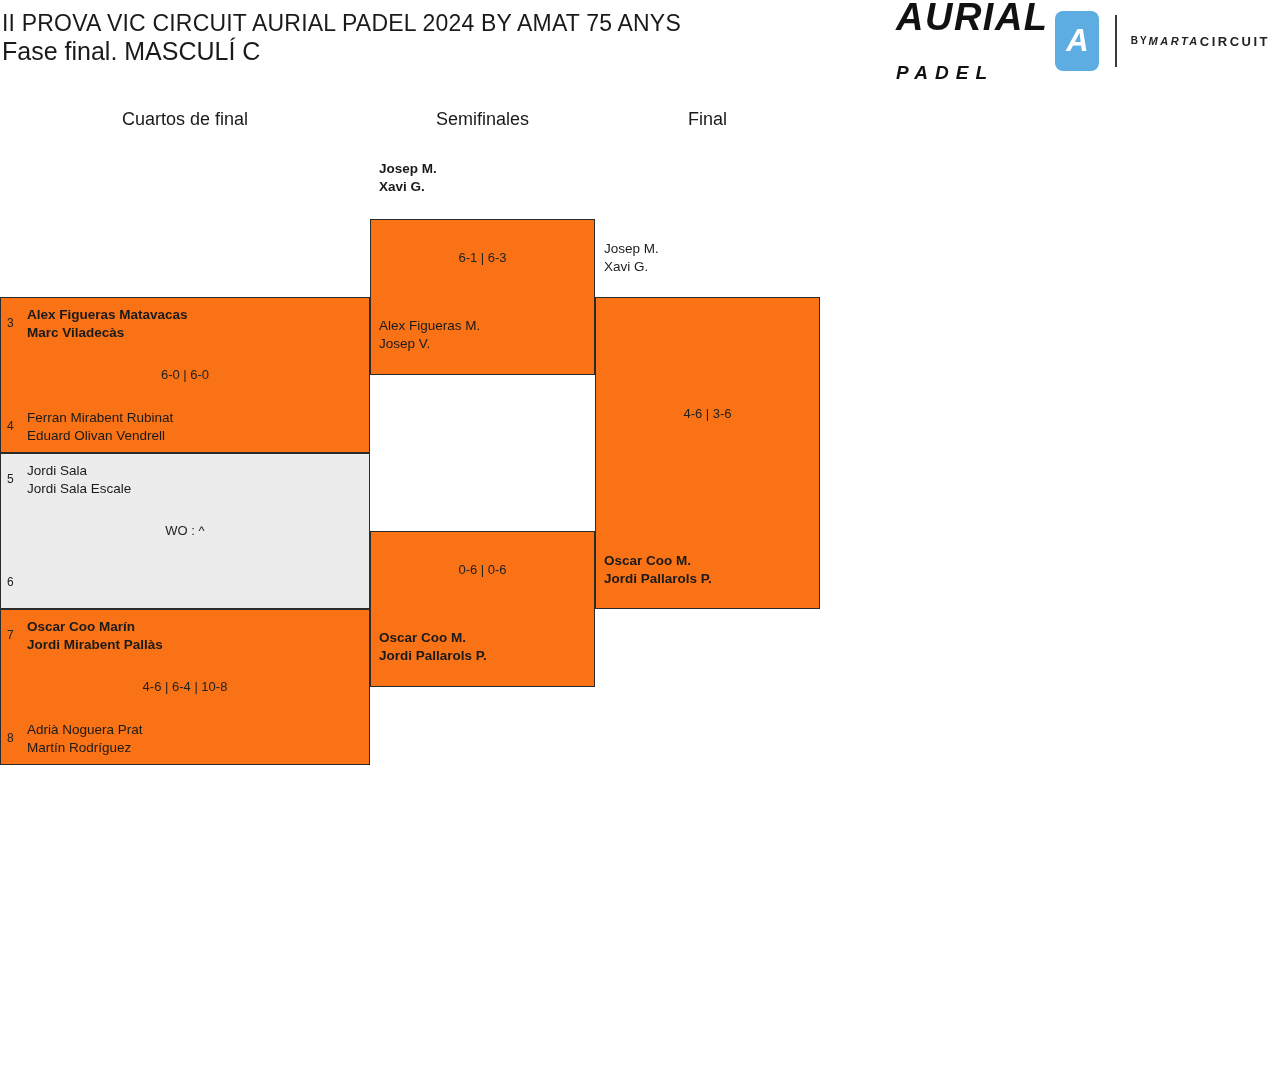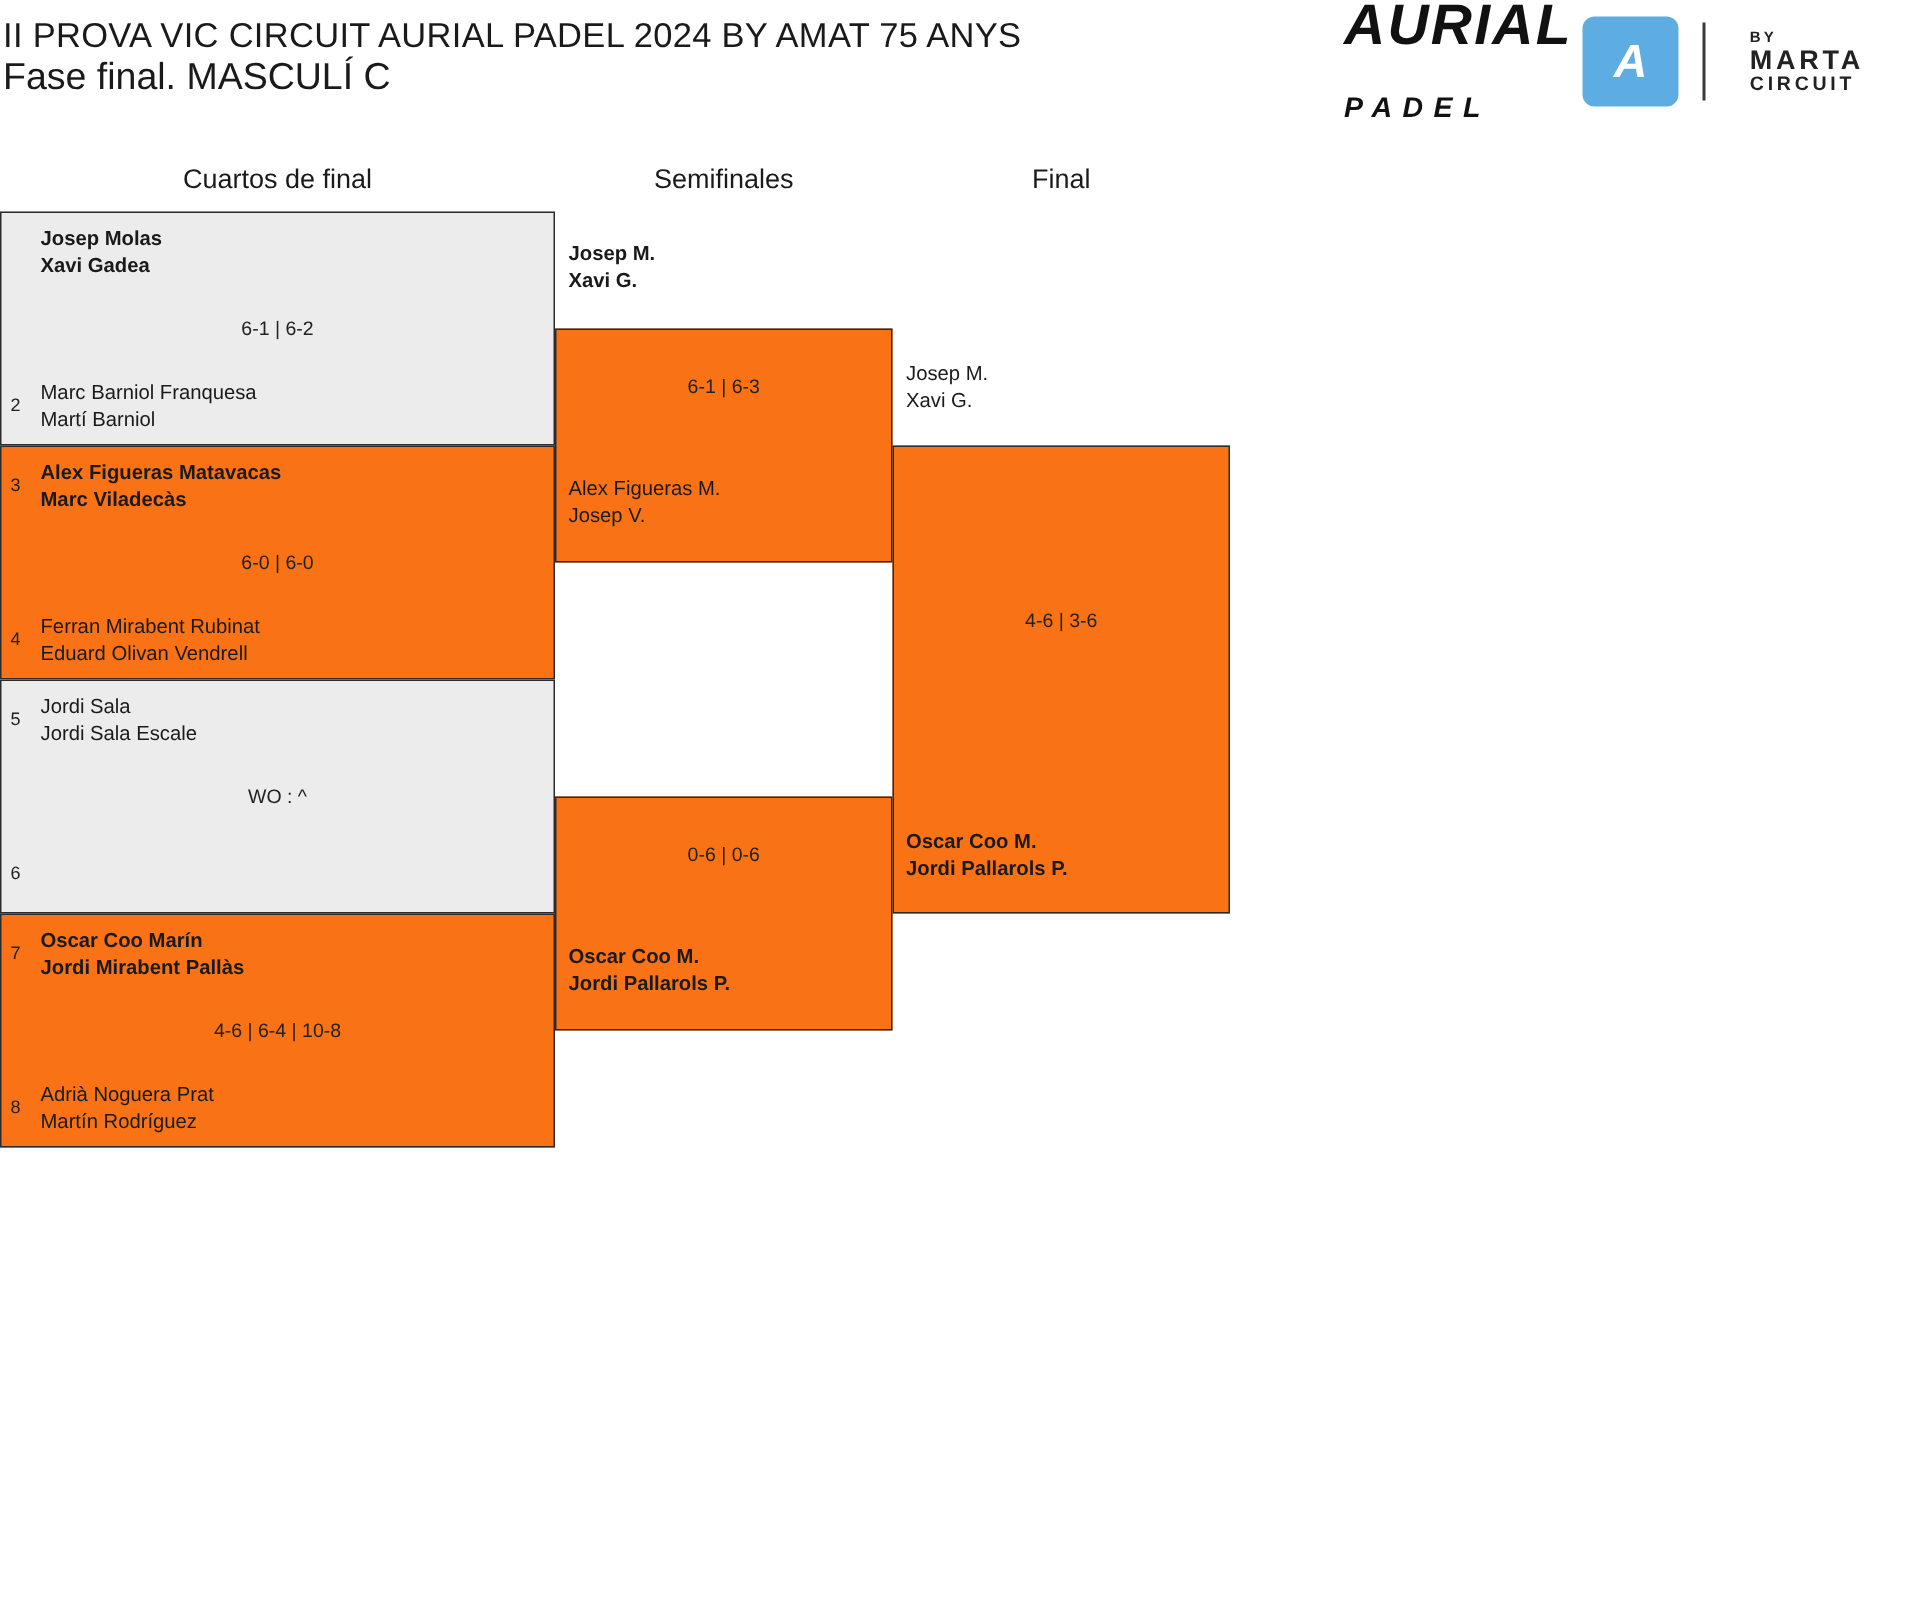"BY" #logo-by { flex-direction: column -> row; margin-left: 16px -> none }
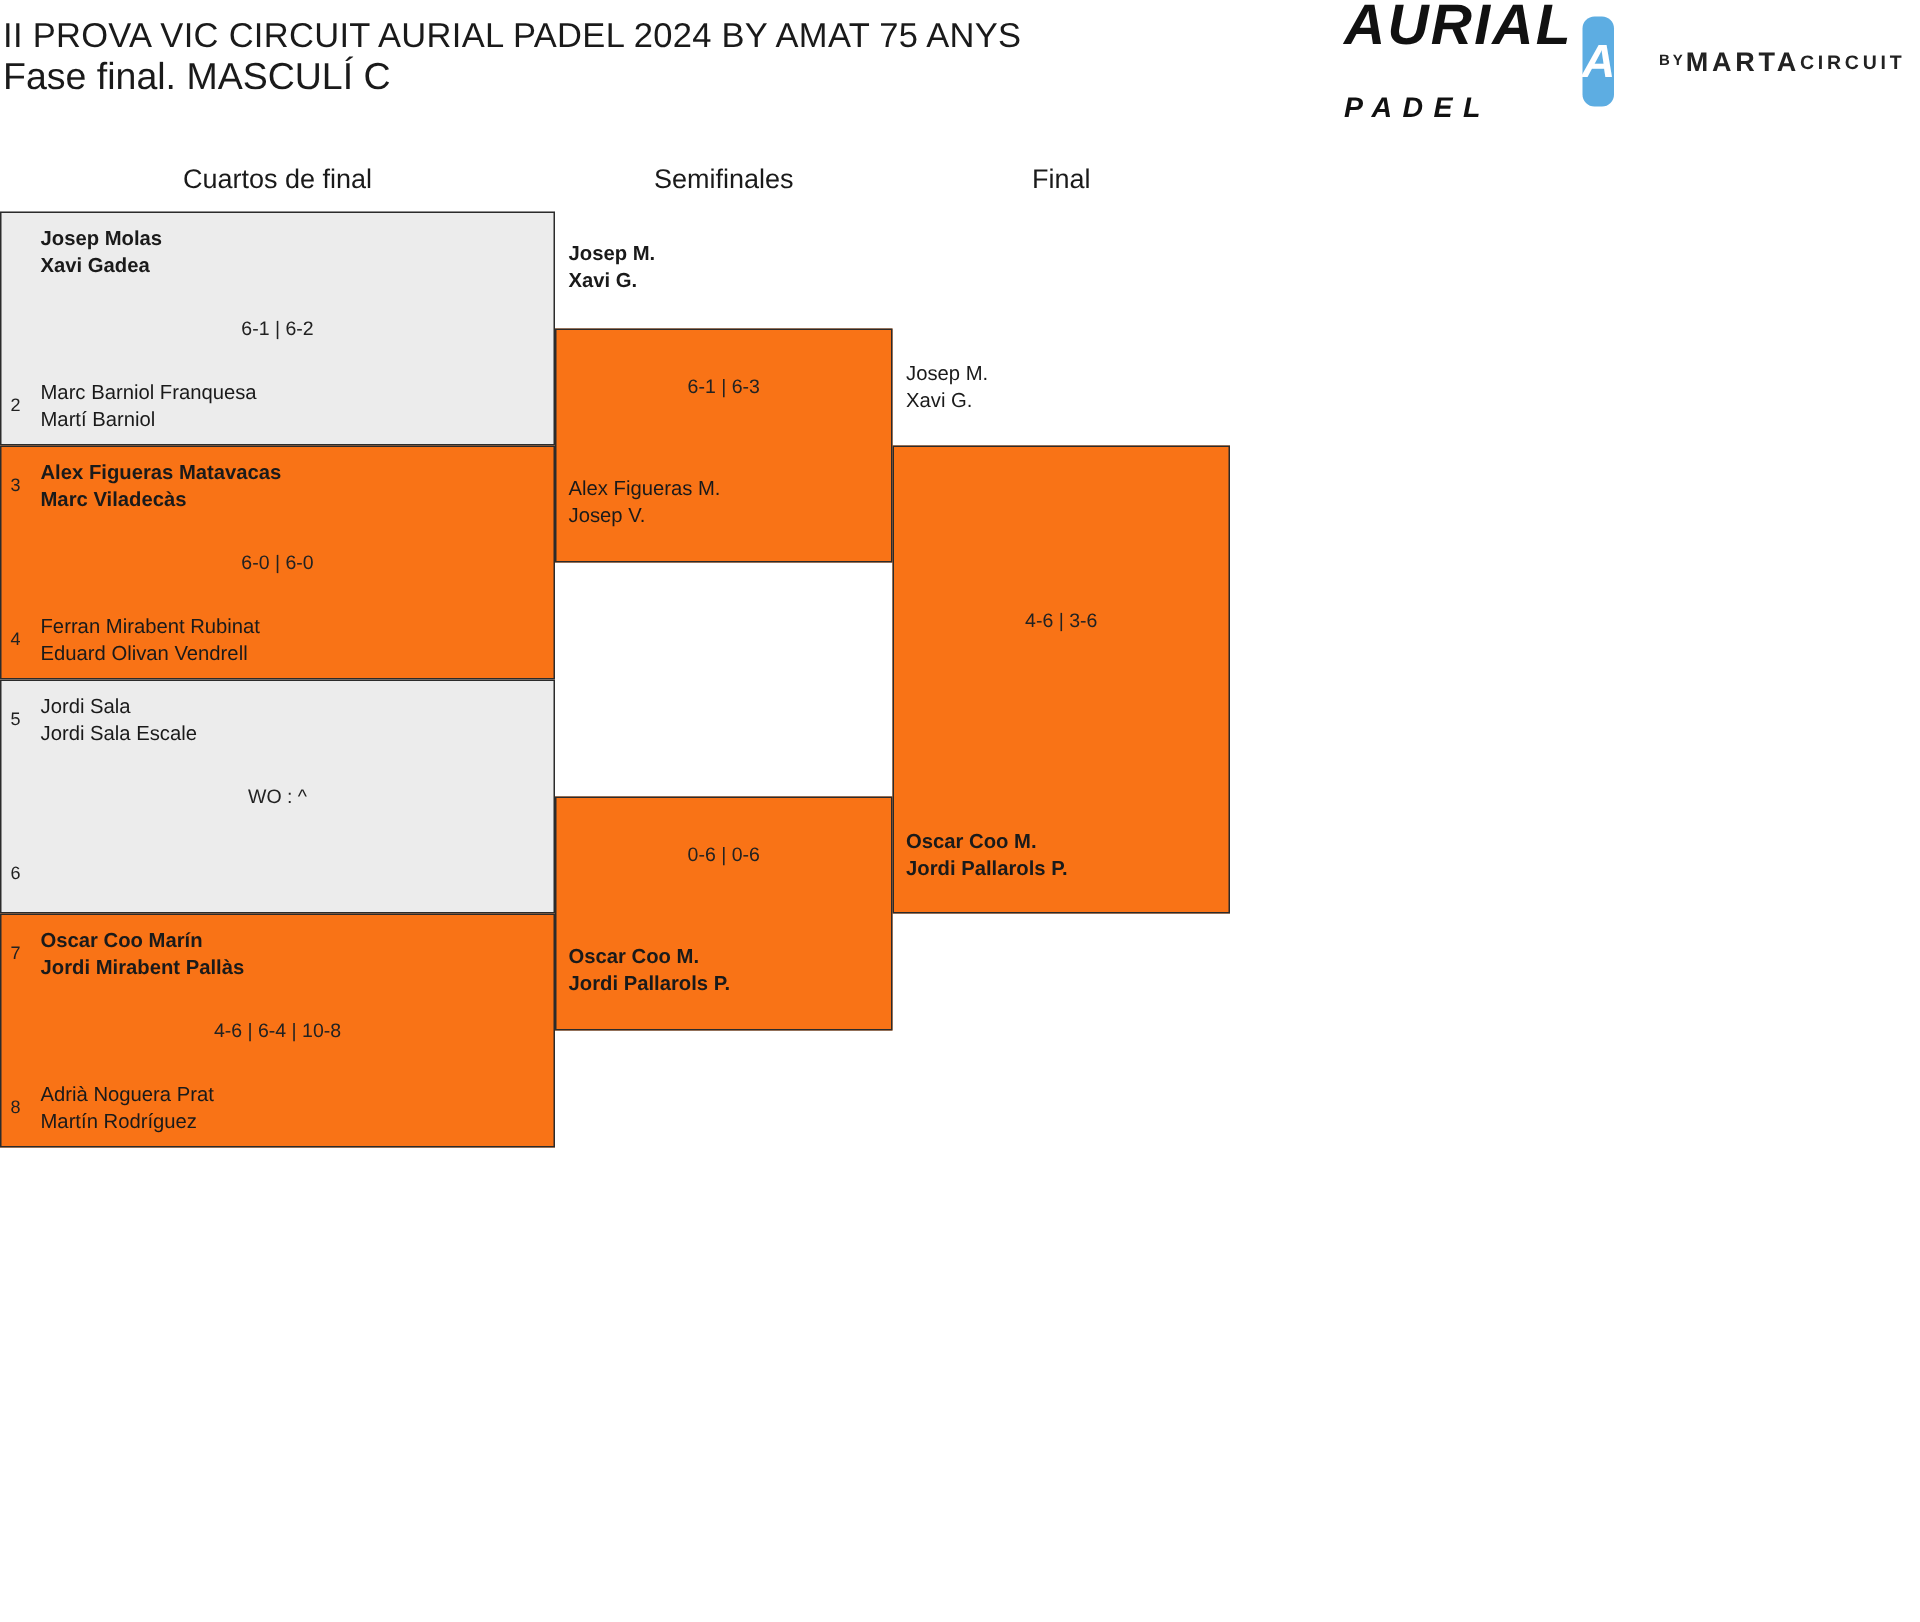"MARTA" #logo-by .marta { font-size: 18px -> 11px; font-style: none -> italic }
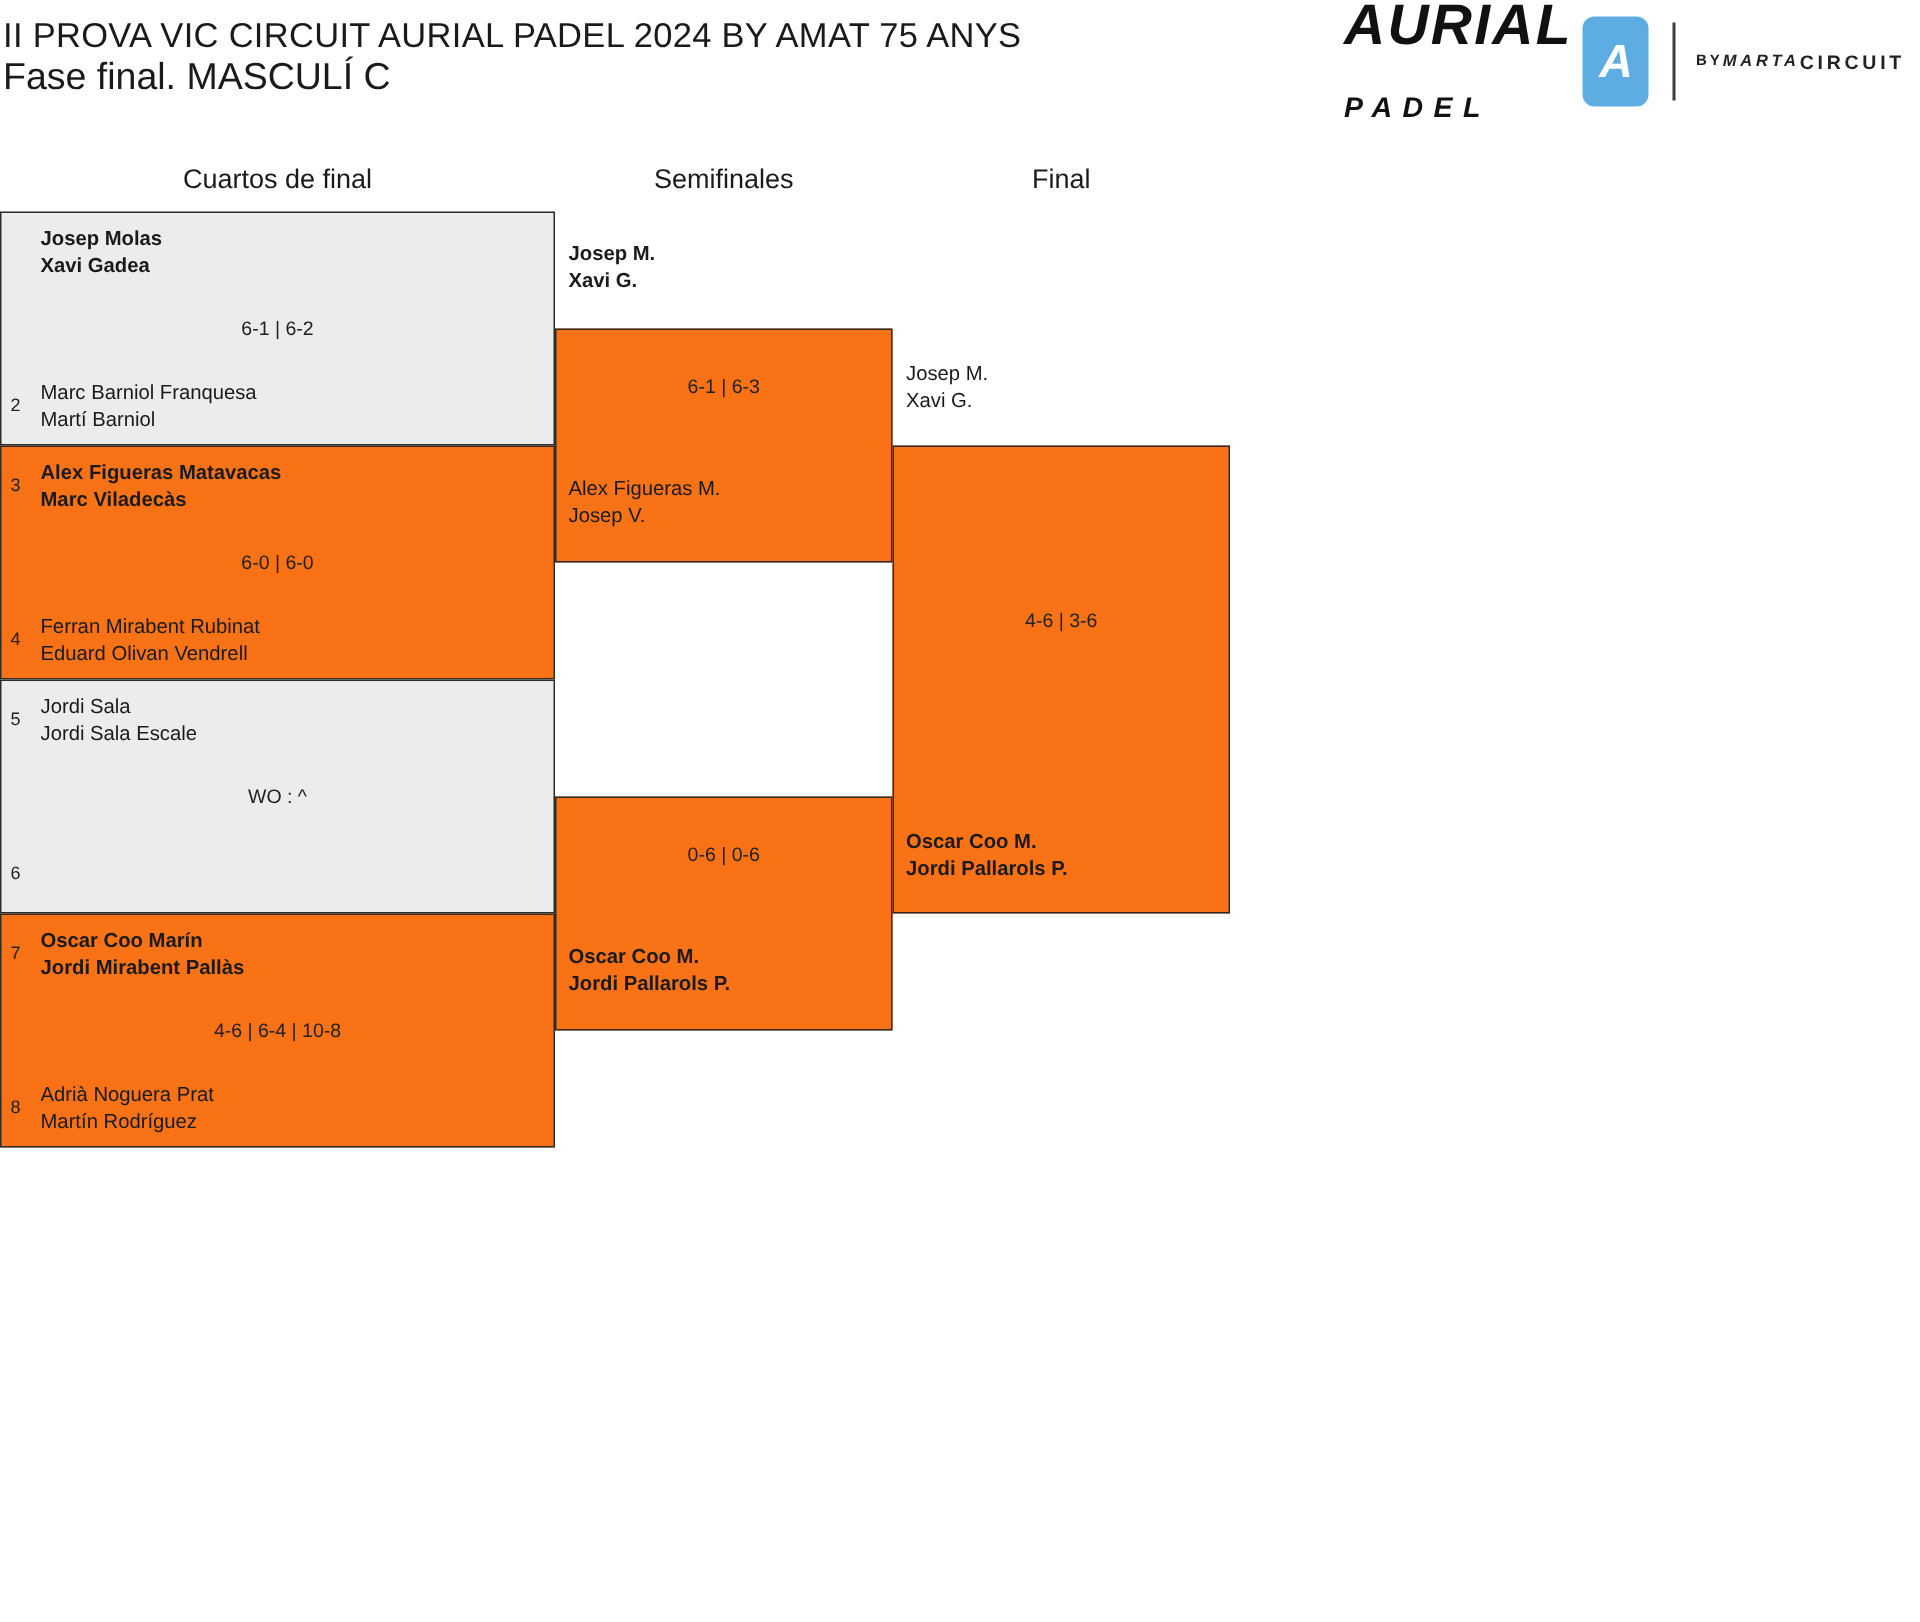"Josep Molas" div.match { html: <div> <div>1</div> <div>Josep Molas</div> <div>Xavi Gadea</div> <div>6-1 | 6-2</div> <div>2</div> <div>Marc Barniol Franquesa</div> <div>Martí Barniol</div> </div> -> none }
